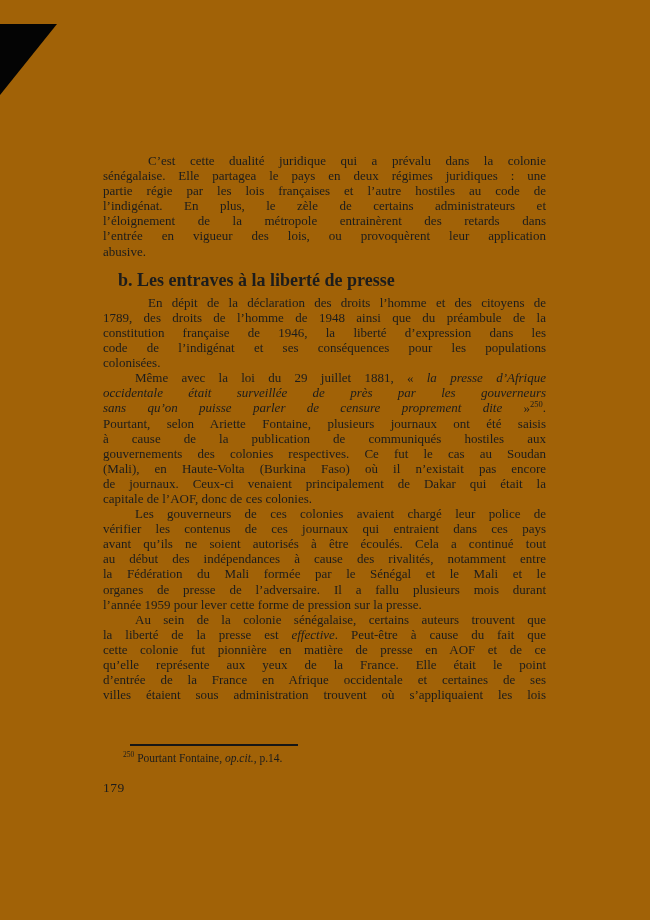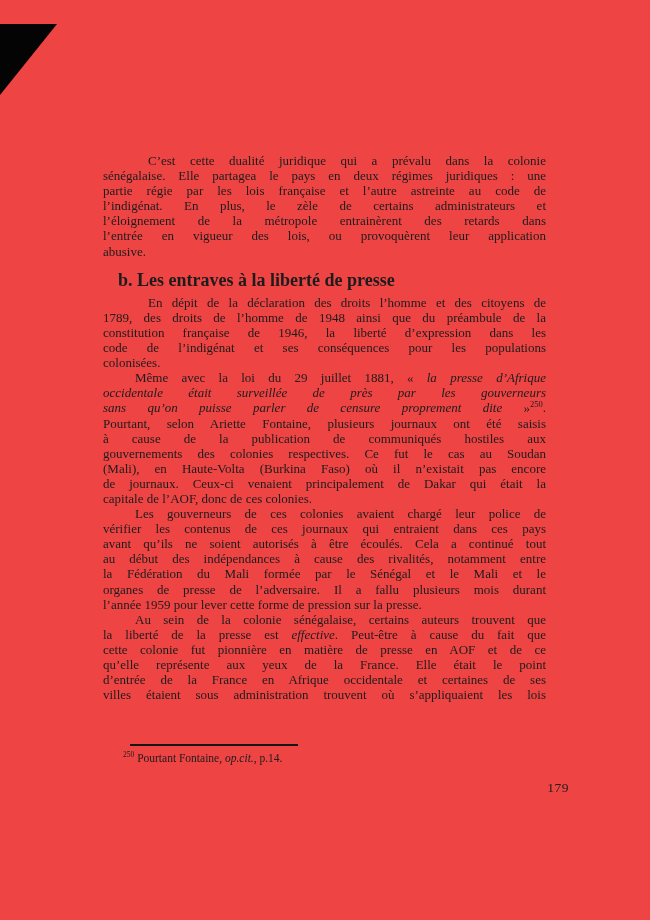"C’est cette dualité juridique qui" .page { background: #ef4444 -> #a16207 }
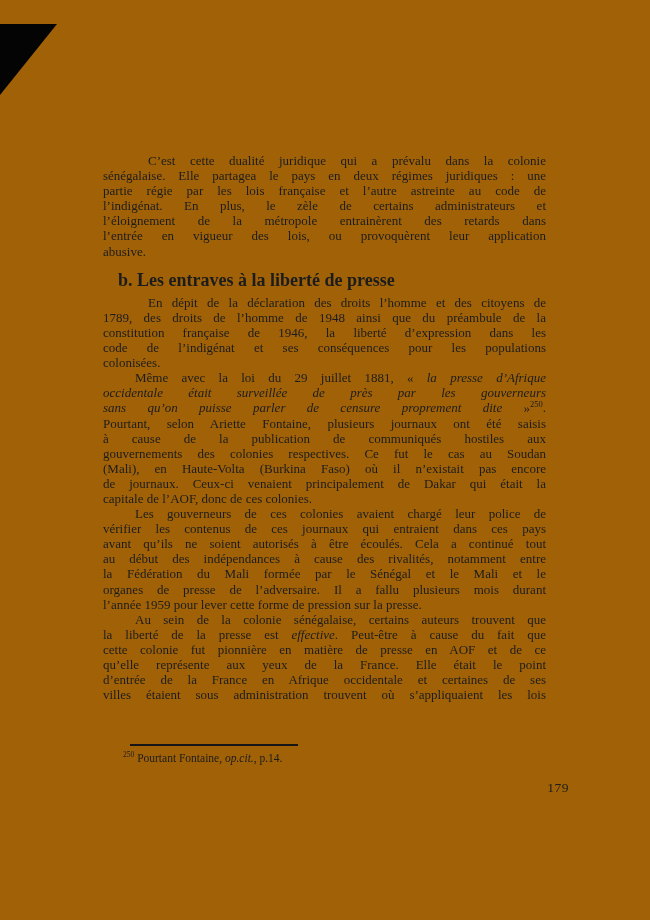"partie régie par les lois" span { text: française et l’autre astreinte -> françaises et l’autre hostiles }
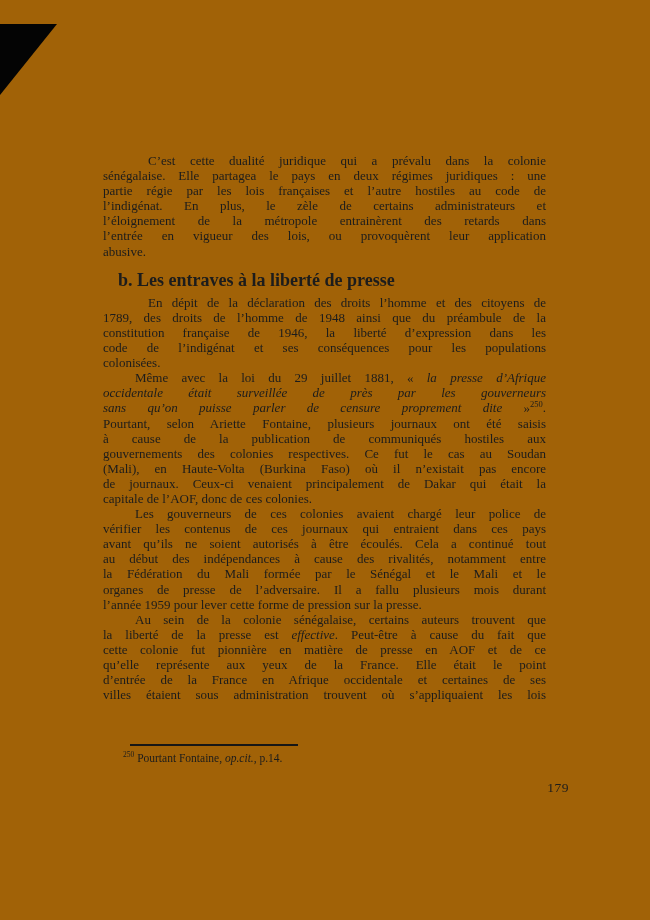"179" .pagenum { text-align: right -> left }
